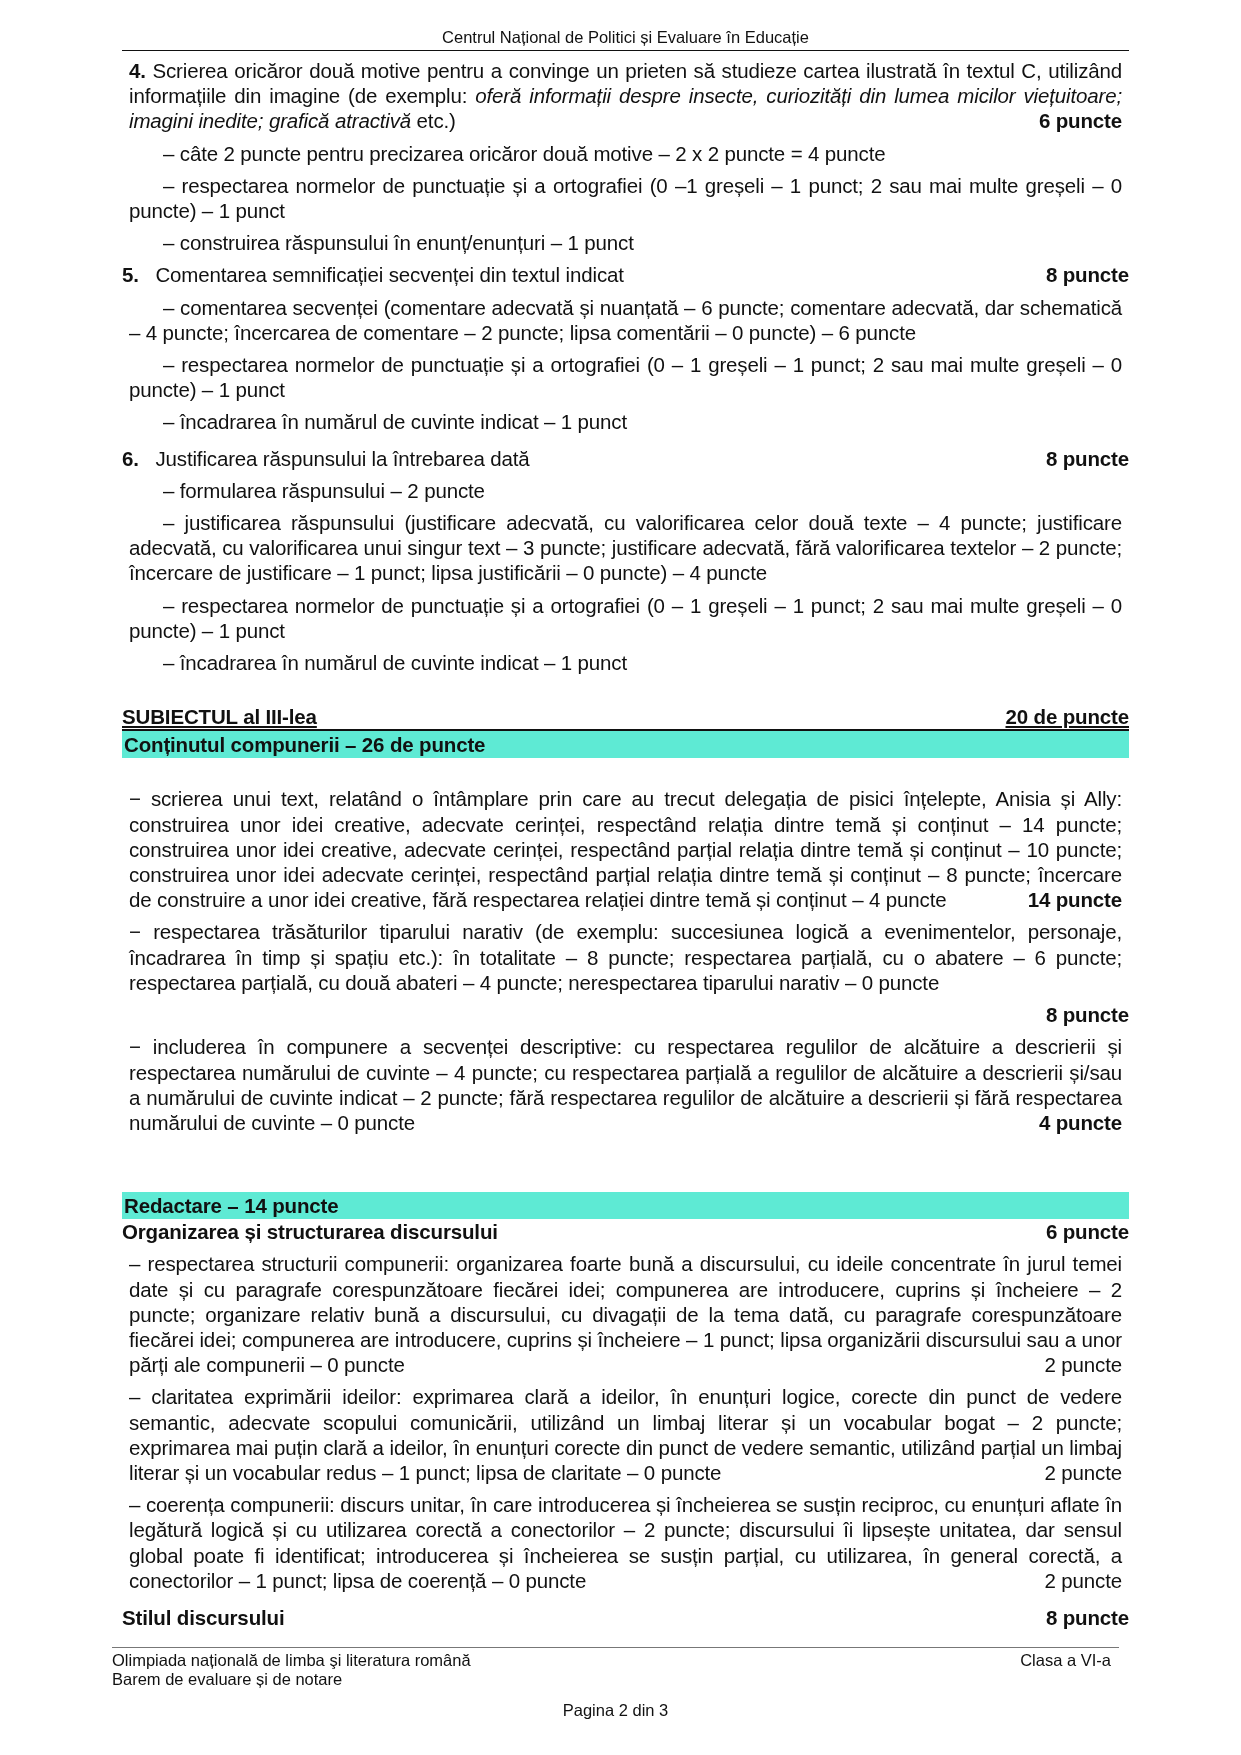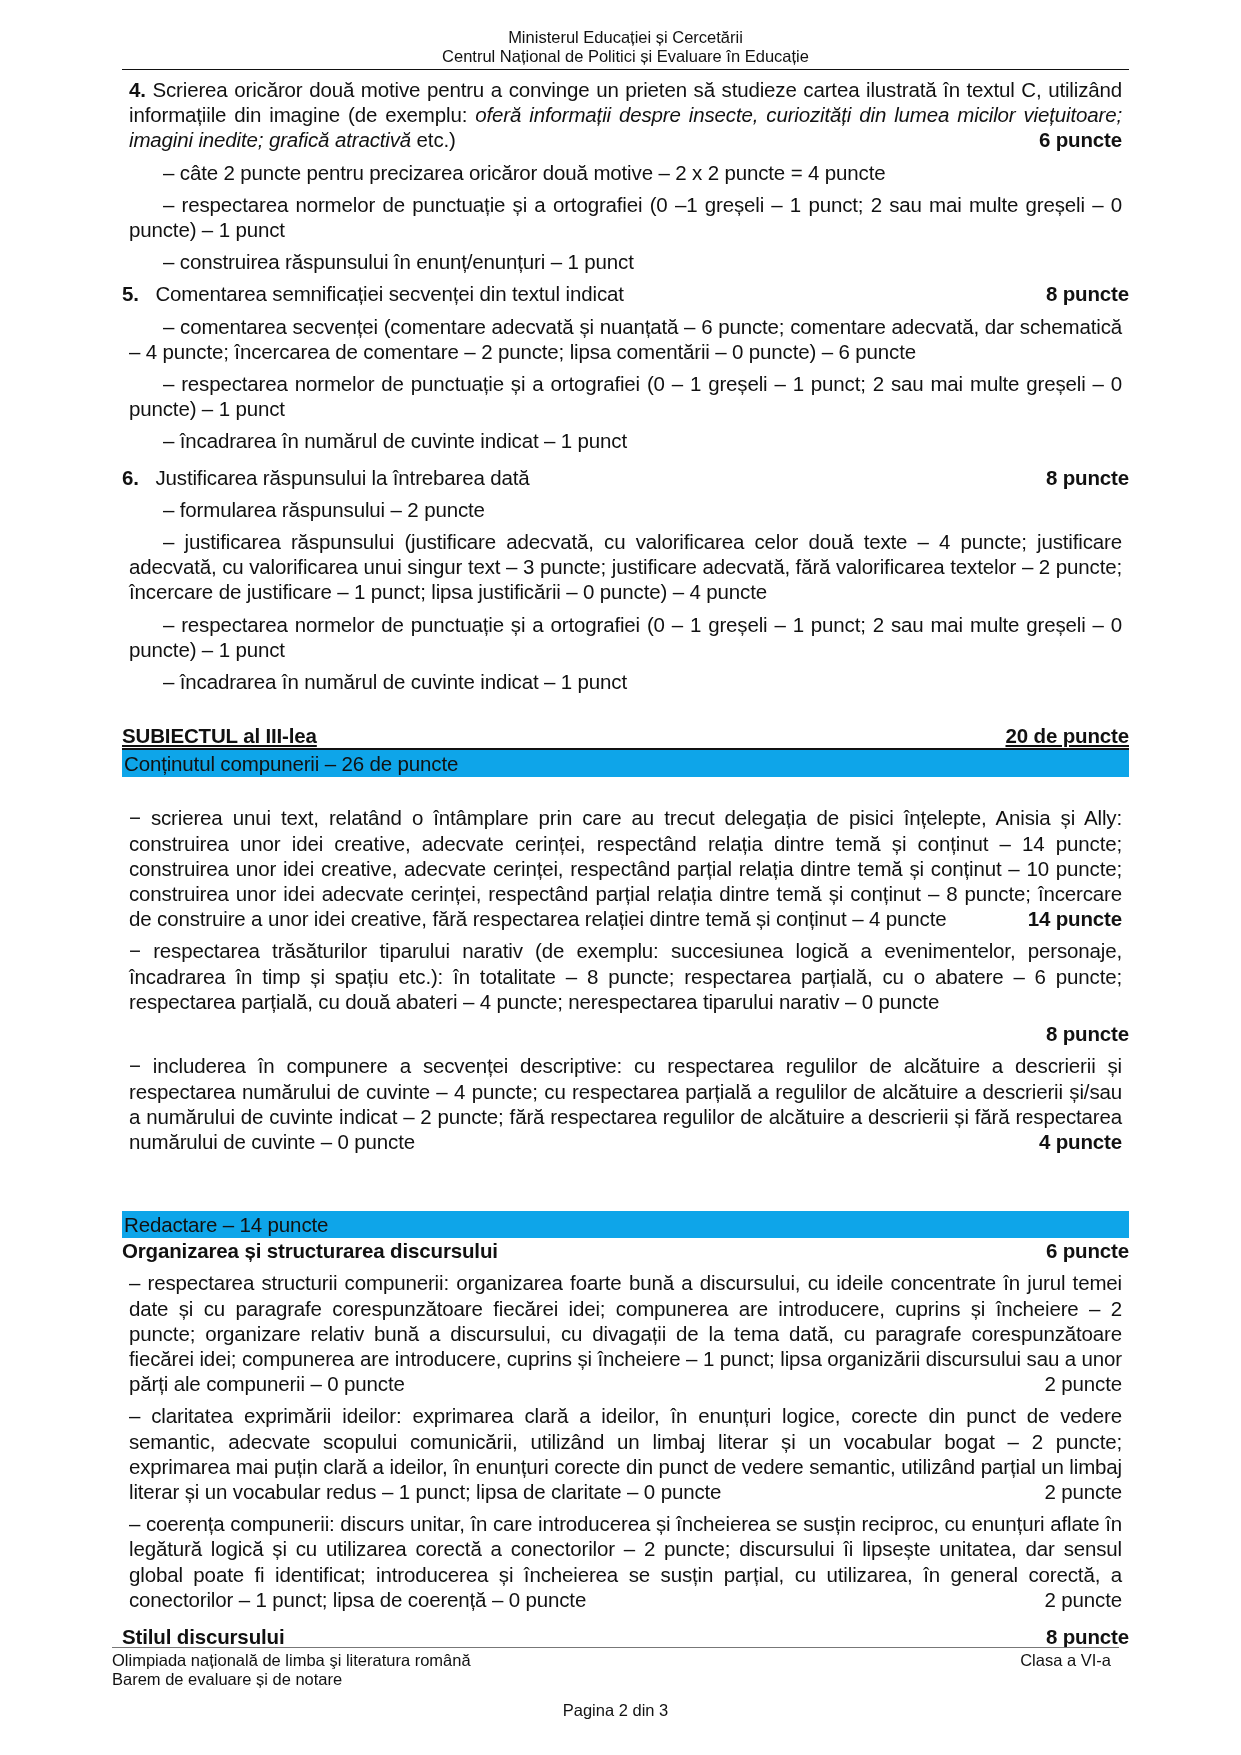"Ministerul Educației și Cercetării" div { html: <div>Ministerul Educației și Cercetării</div> -> none }
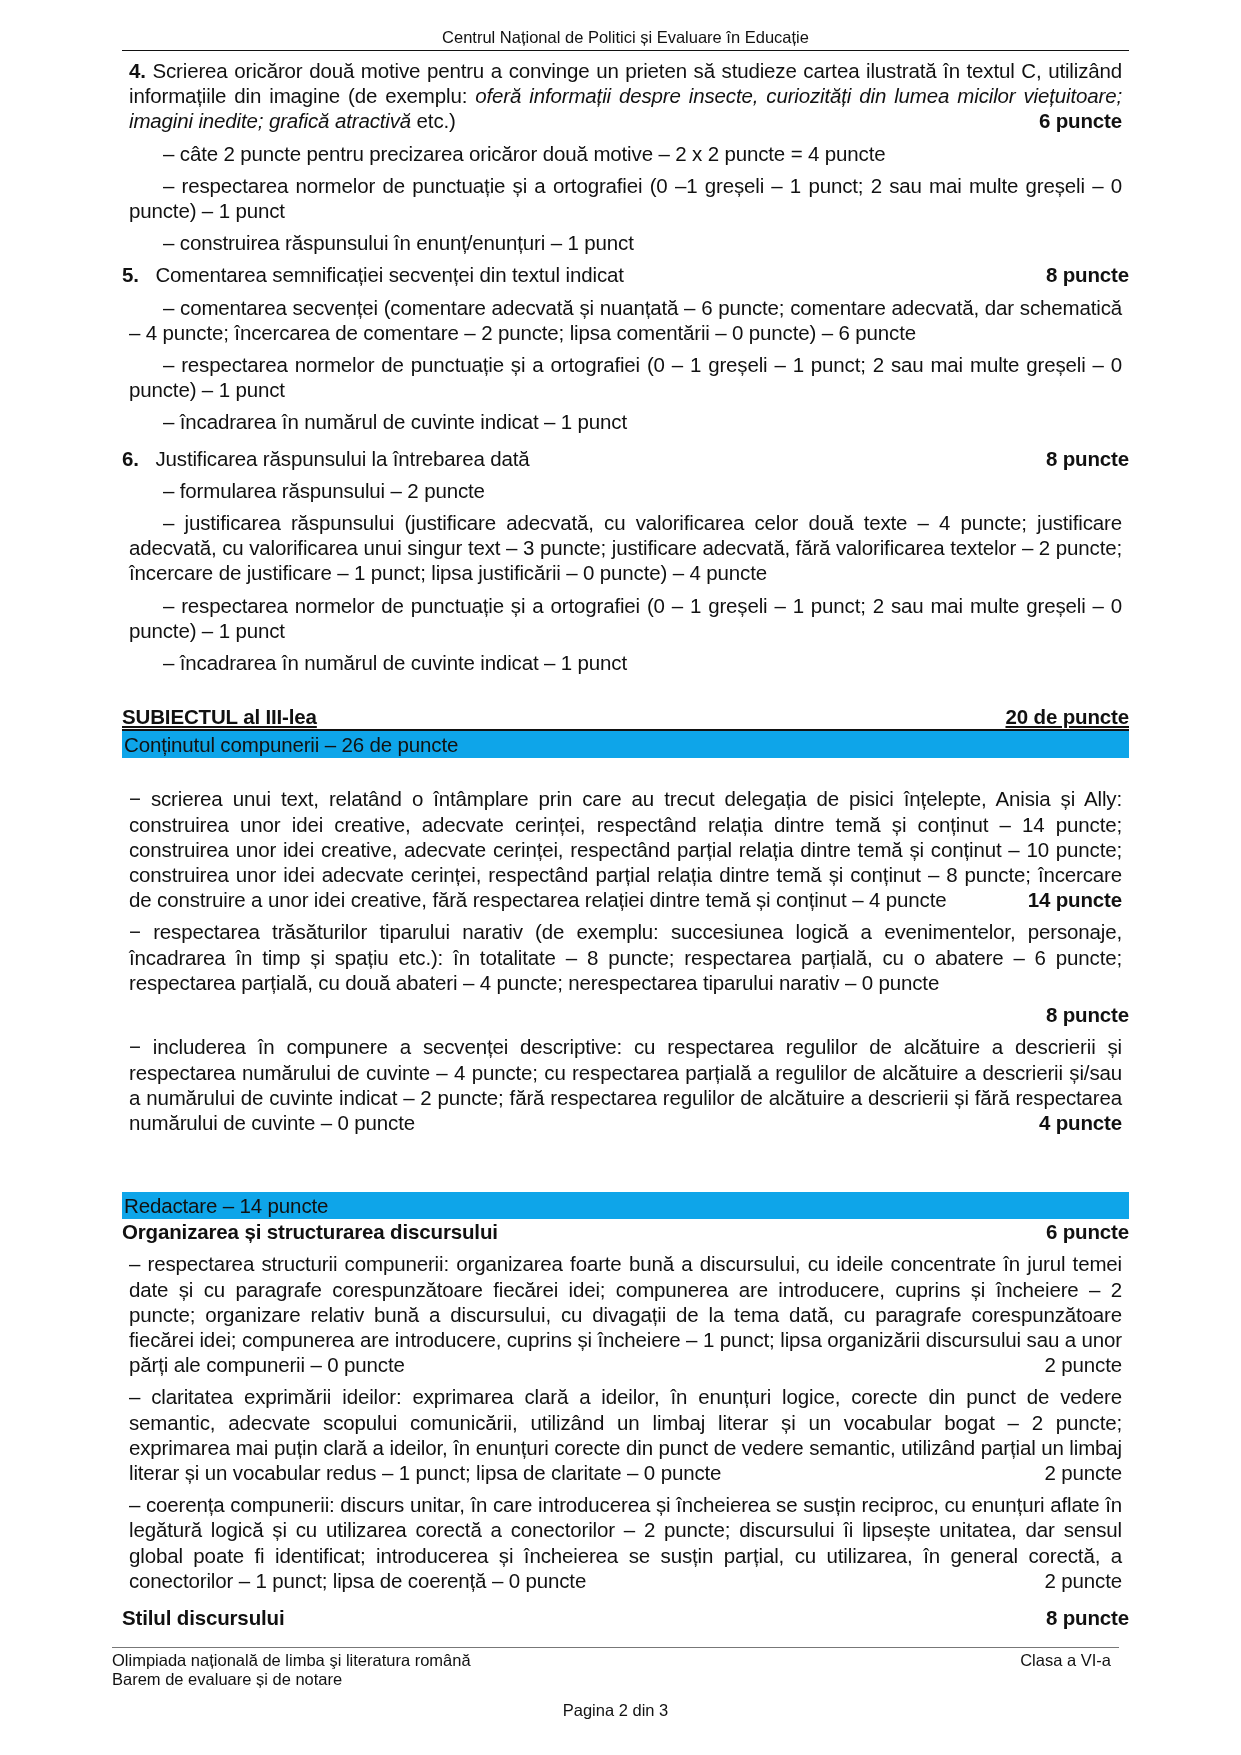"Conținutul compunerii – 26 de" .band { background: #0ea5e9 -> #5eead4; font-weight: normal -> bold }
